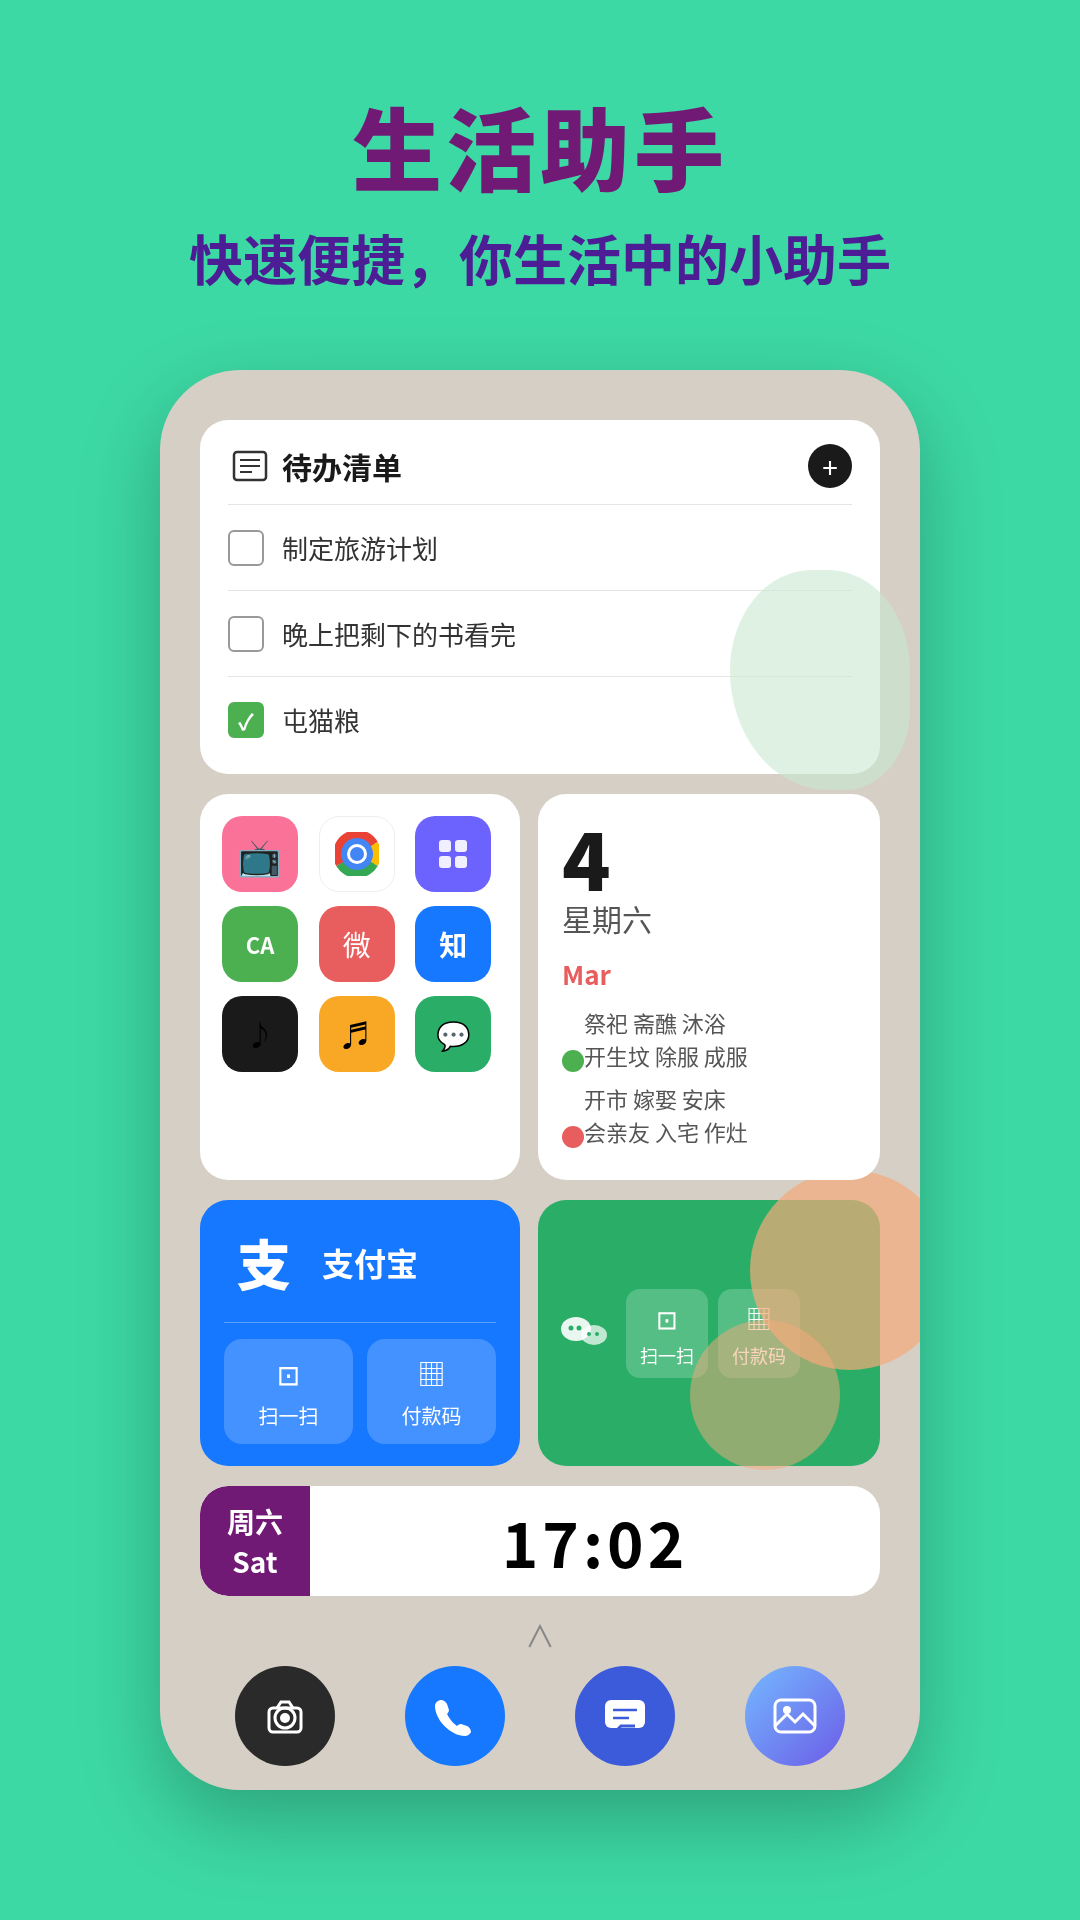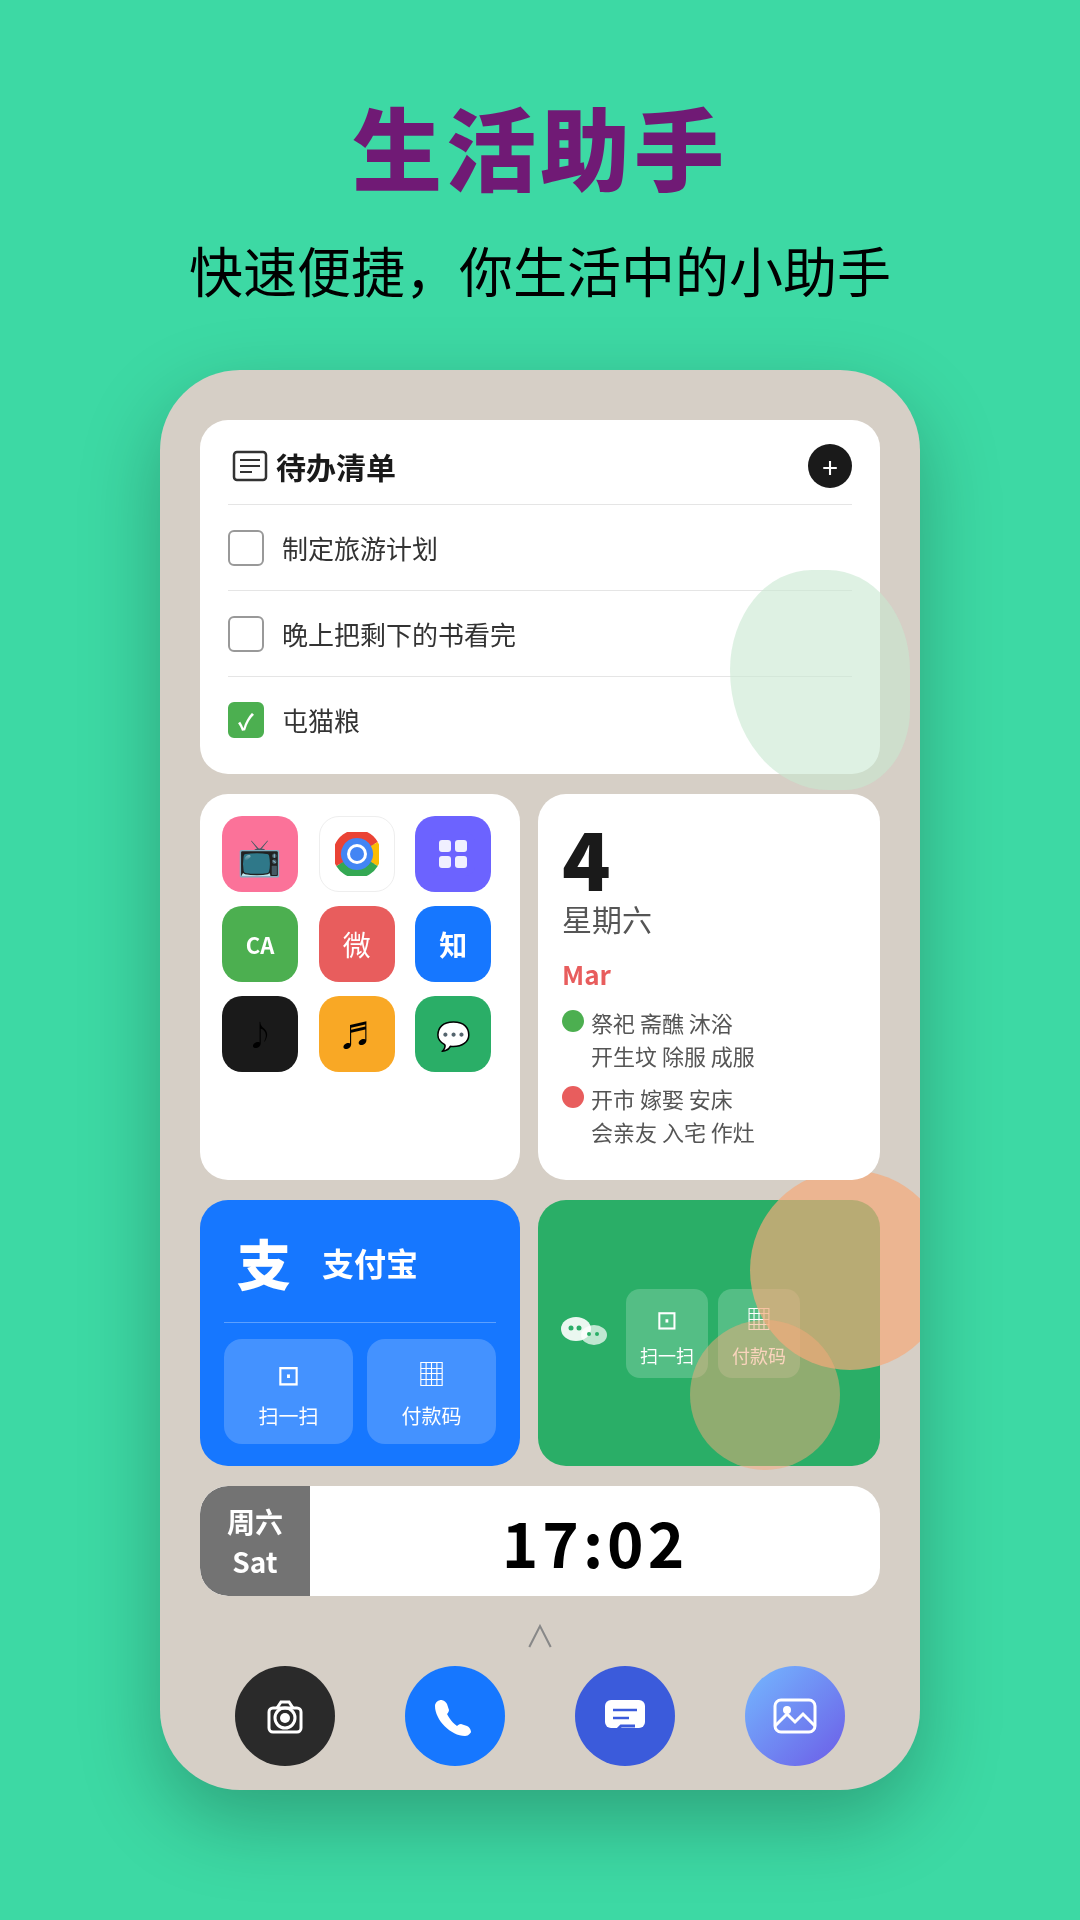"快速便捷，你生活中的小助手" .header-subtitle { color: #000000 -> #4c1d95; font-weight: 400 -> 700; margin-top: 20px -> 8px }
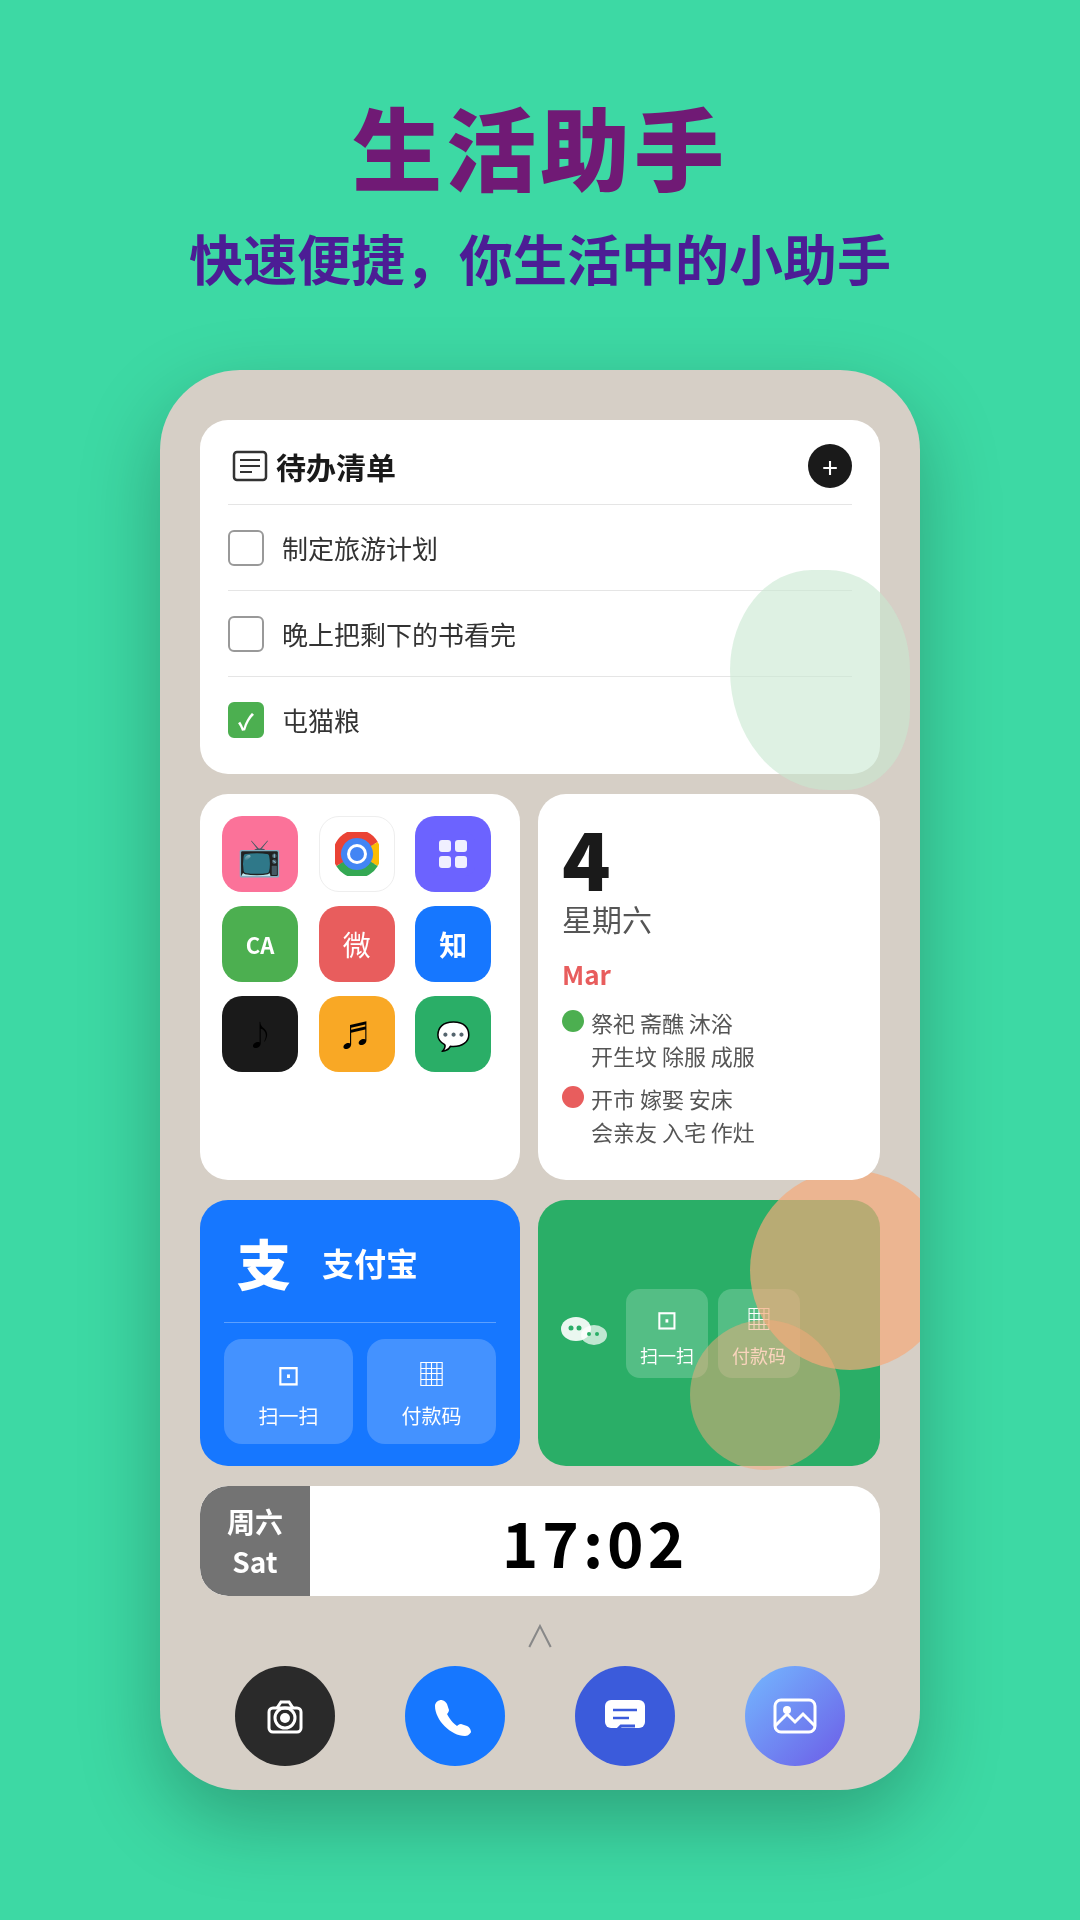"待办清单" .todo-header-left { gap: 4px -> 10px }
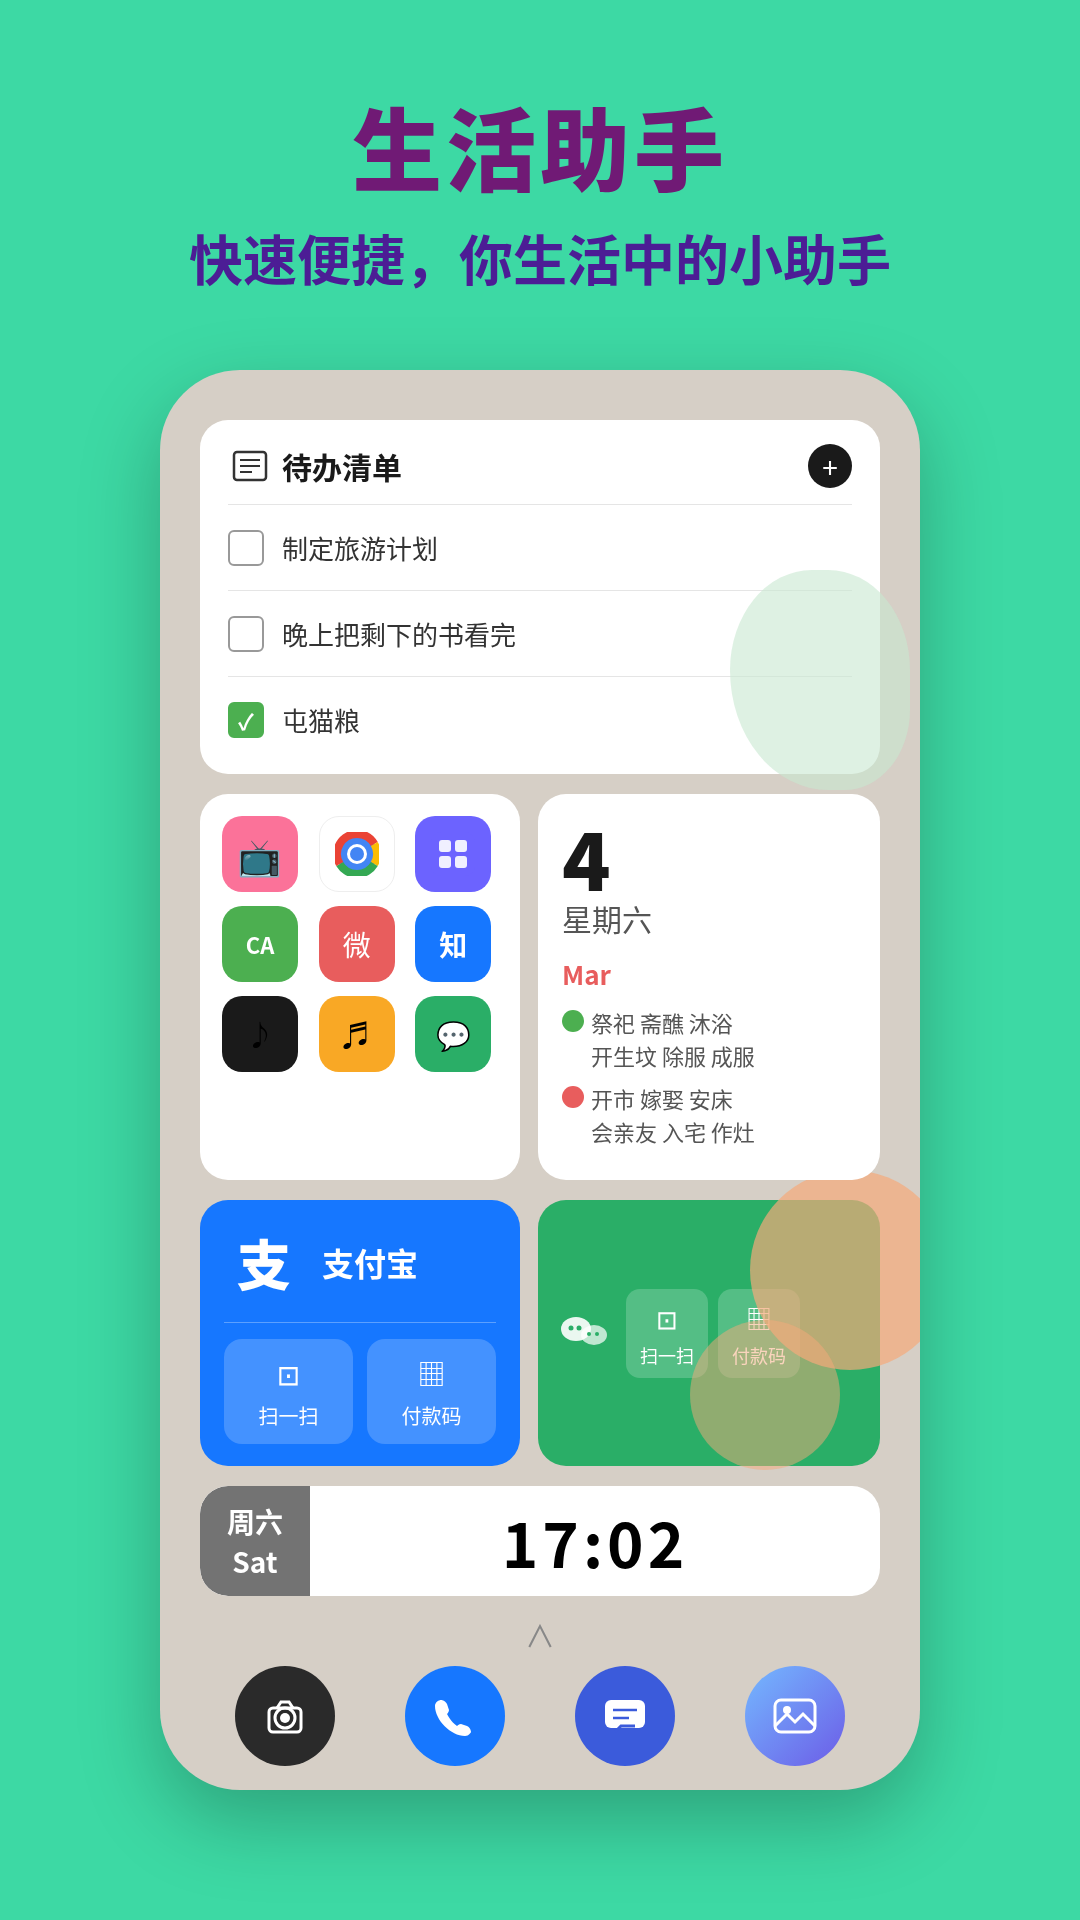"祭祀 斋醮 沐浴" .cal-info-row { align-items: flex-start -> flex-end; gap: 7px -> 0 }
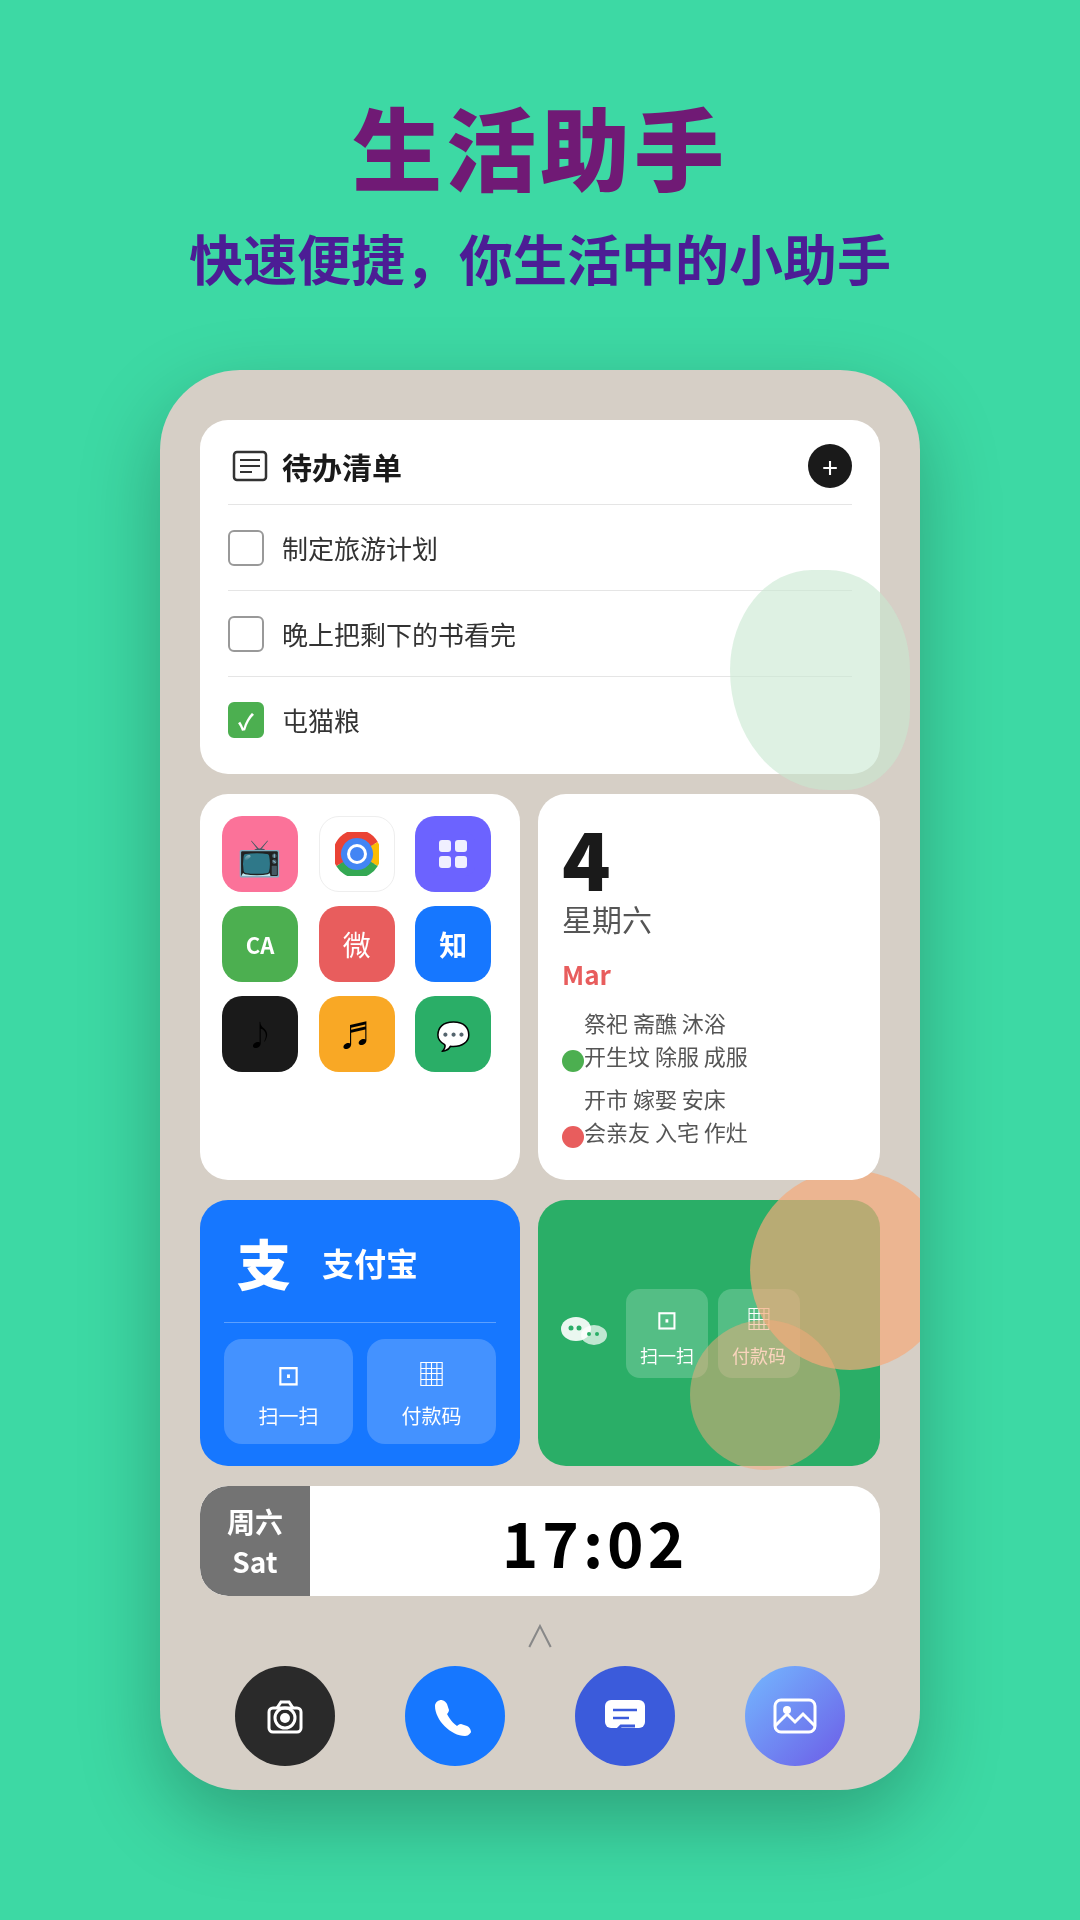"周六" .clock-date-badge { background: #737373 -> #701a75 }
